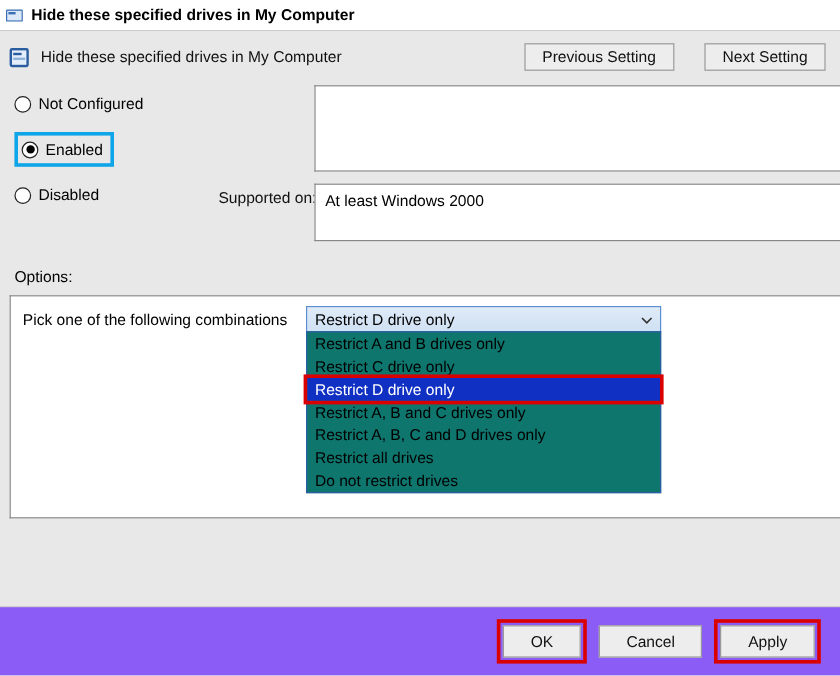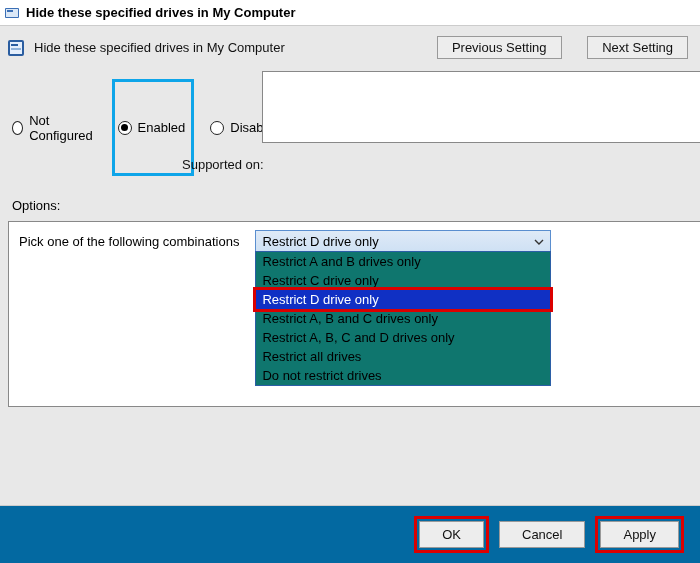"Not Configured" .radios { flex-direction: row -> column }
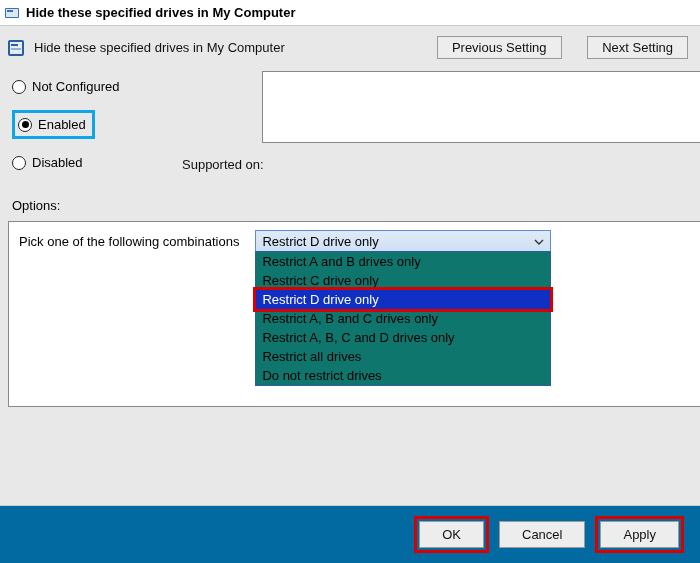"At least Windows 2000" div.supported-box { html: none -> <div>At least Windows 2000</div> }
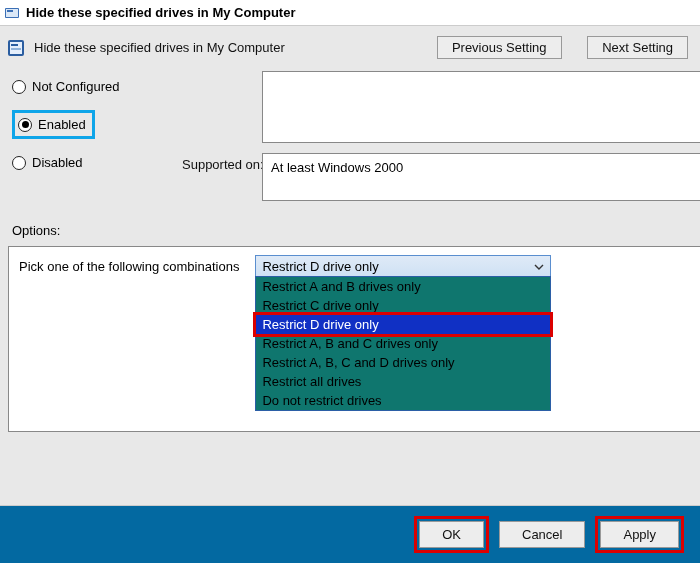"OK" .bottom-bar { background: #0369a1 -> #8b5cf6 }
